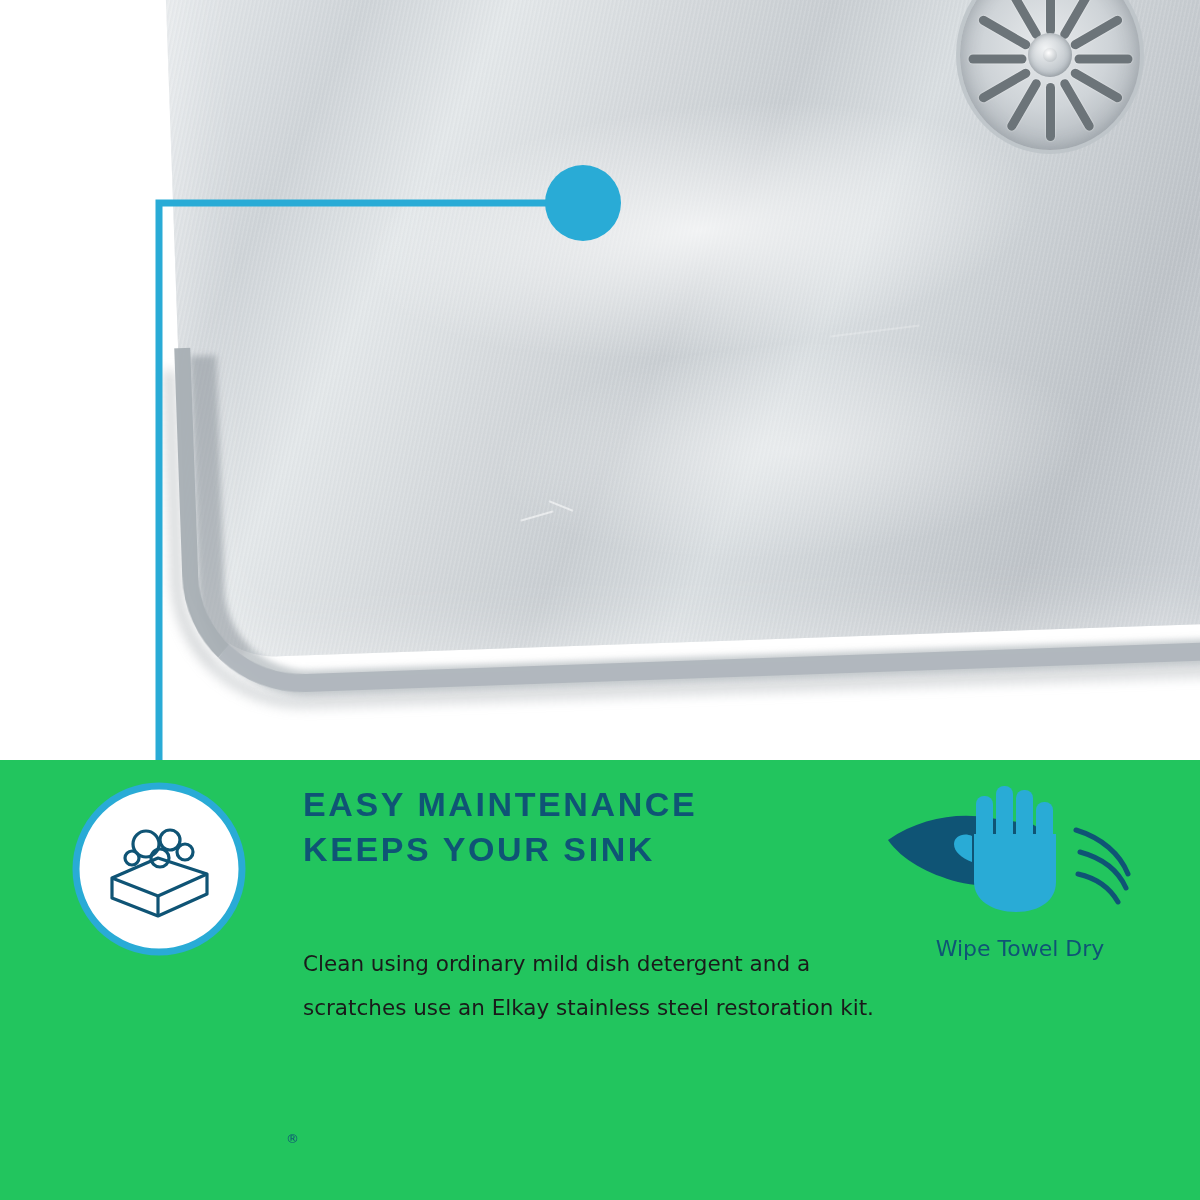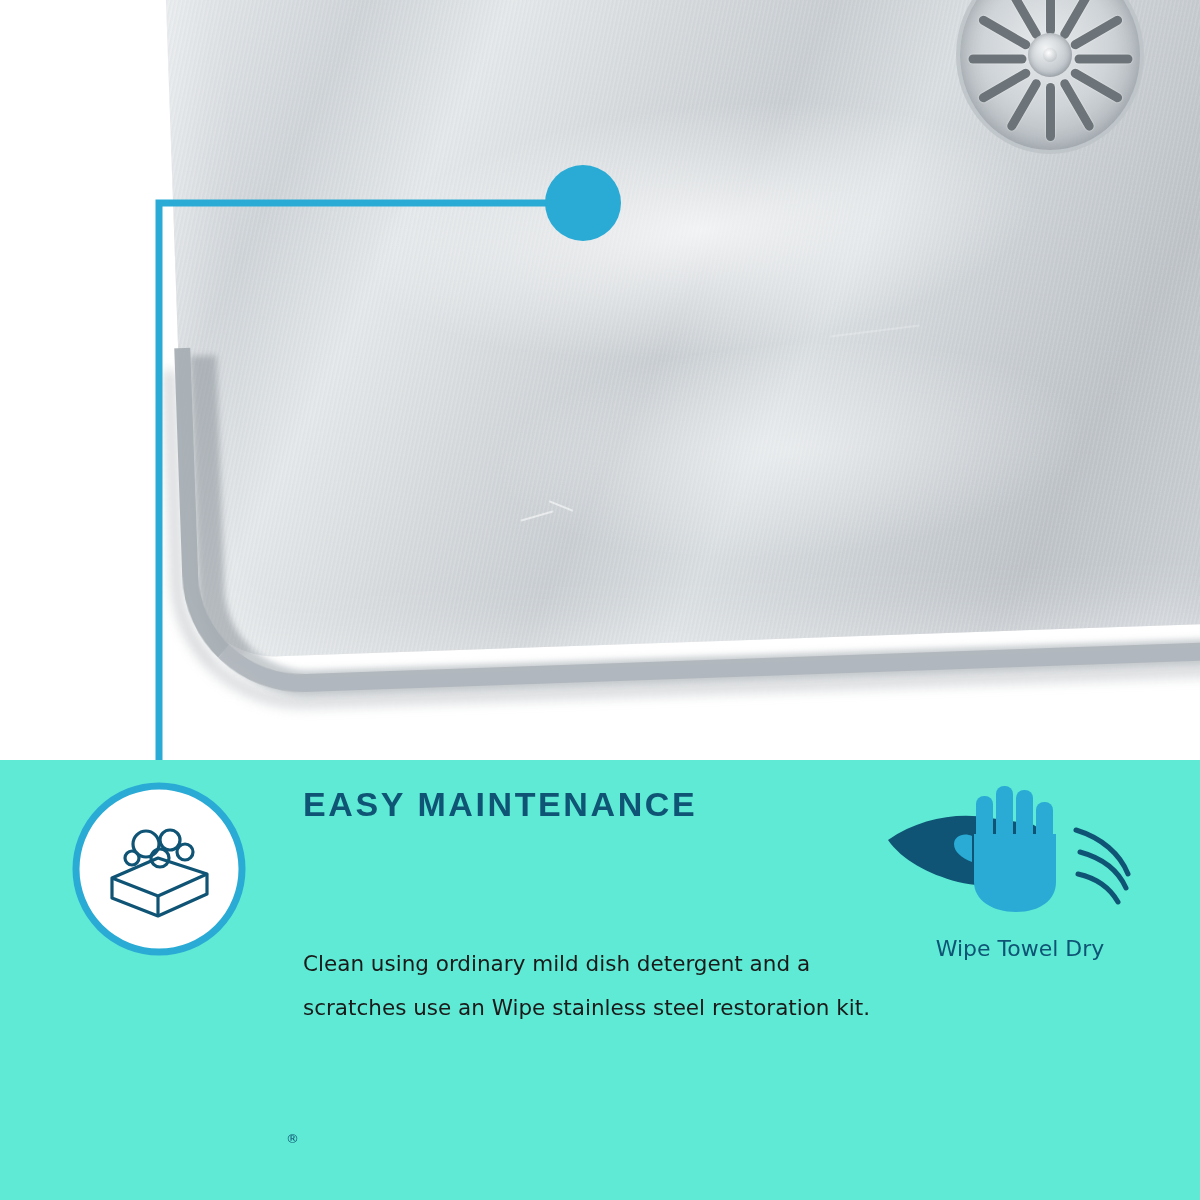"EASY MAINTENANCE" #content { background: #5eead4 -> #22c55e }
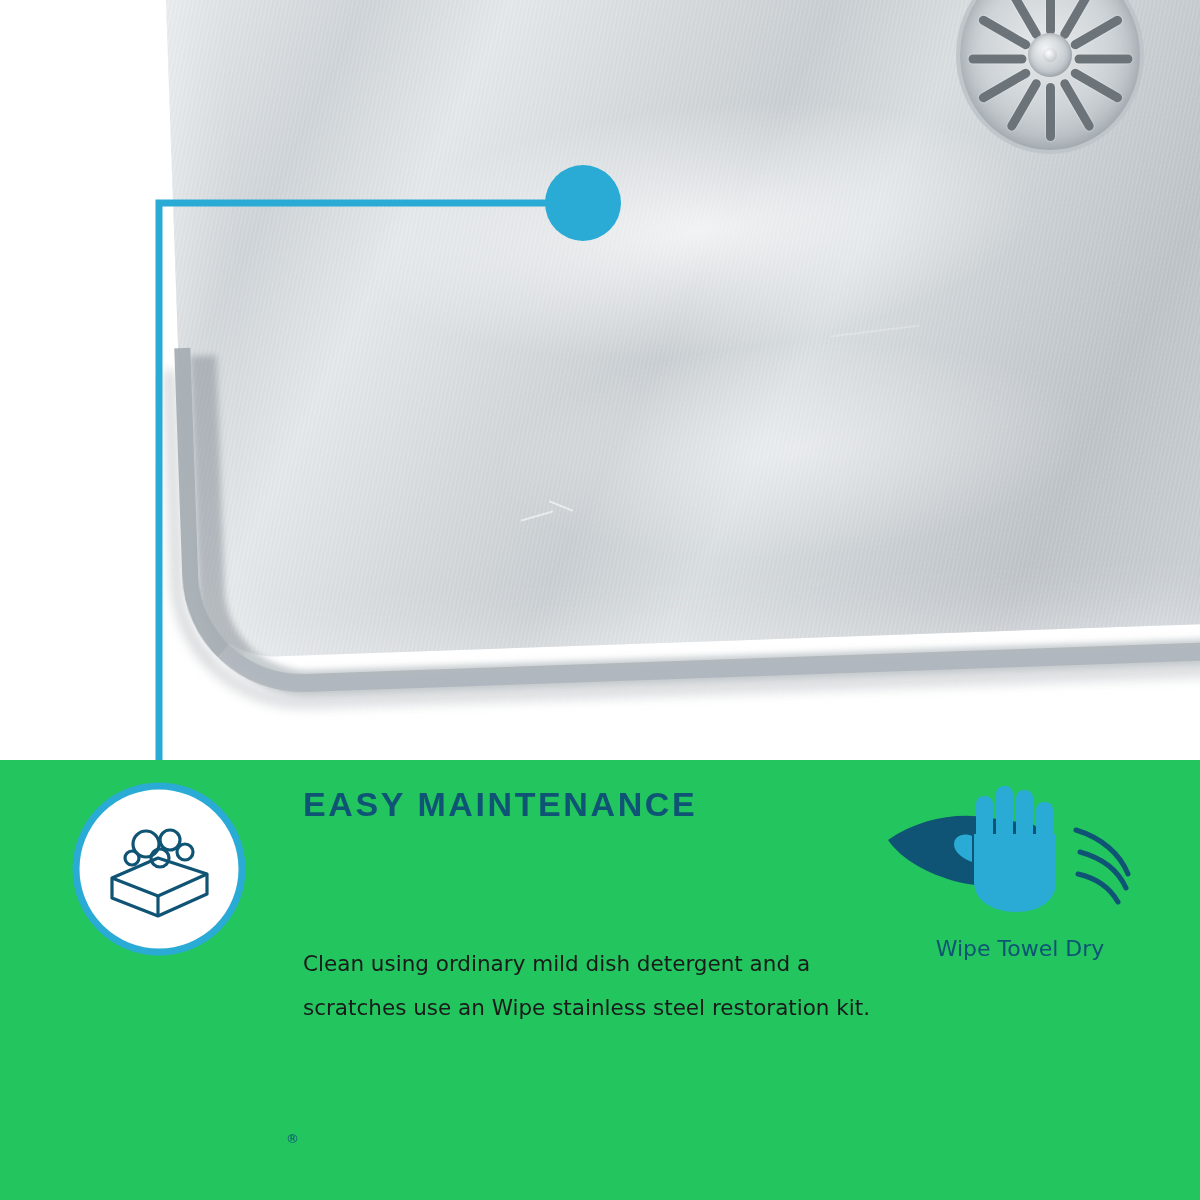"KEEPS YOUR SINK" div { html: none -> <div>KEEPS YOUR SINK</div> }
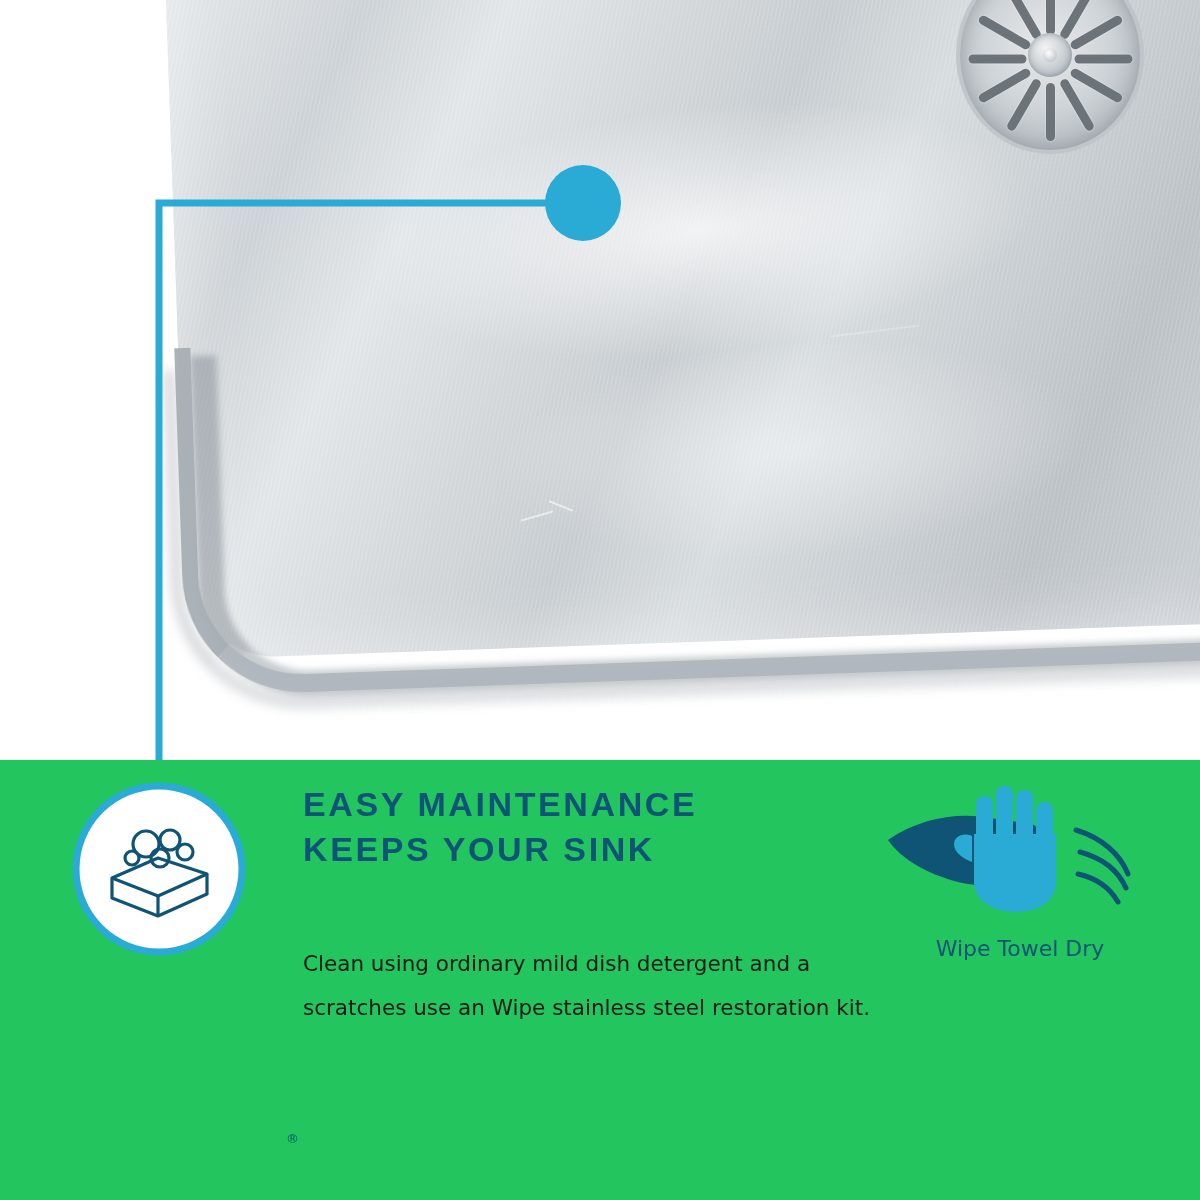"scratches use an Wipe stainless" div { text: Wipe -> Elkay }
